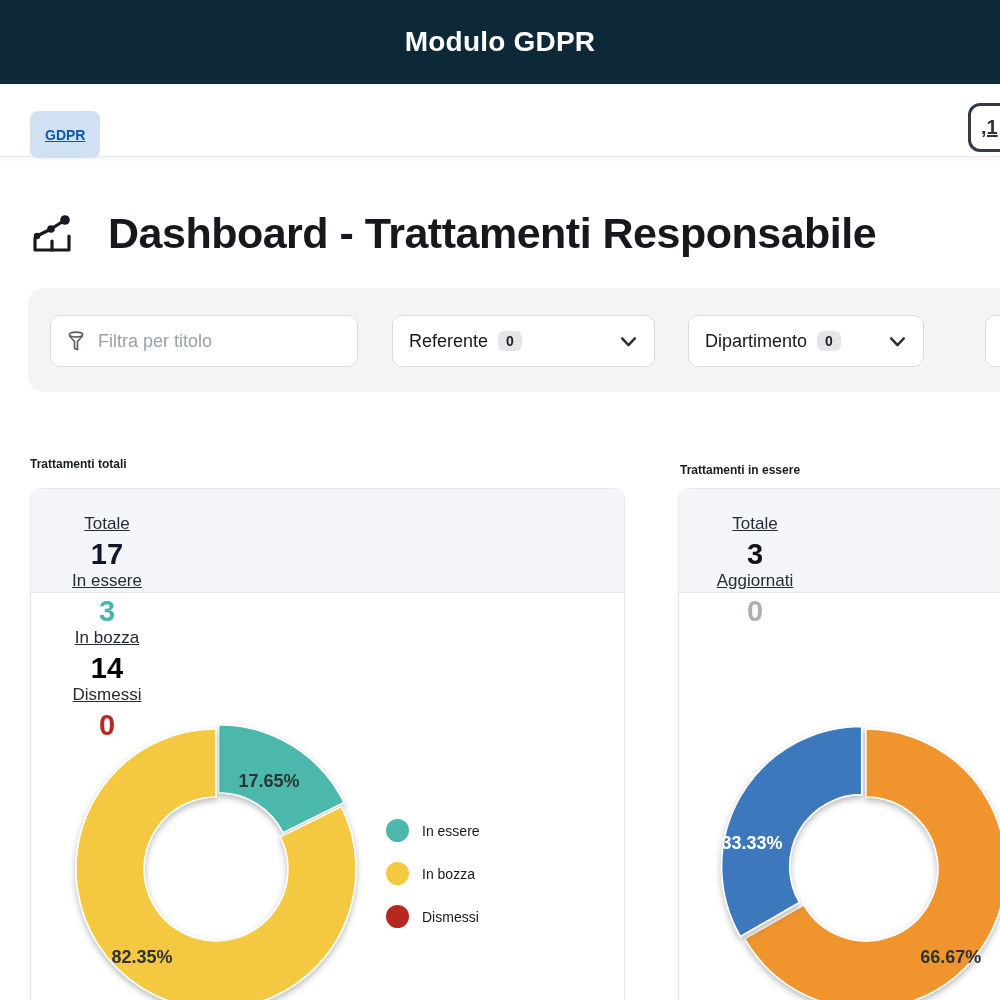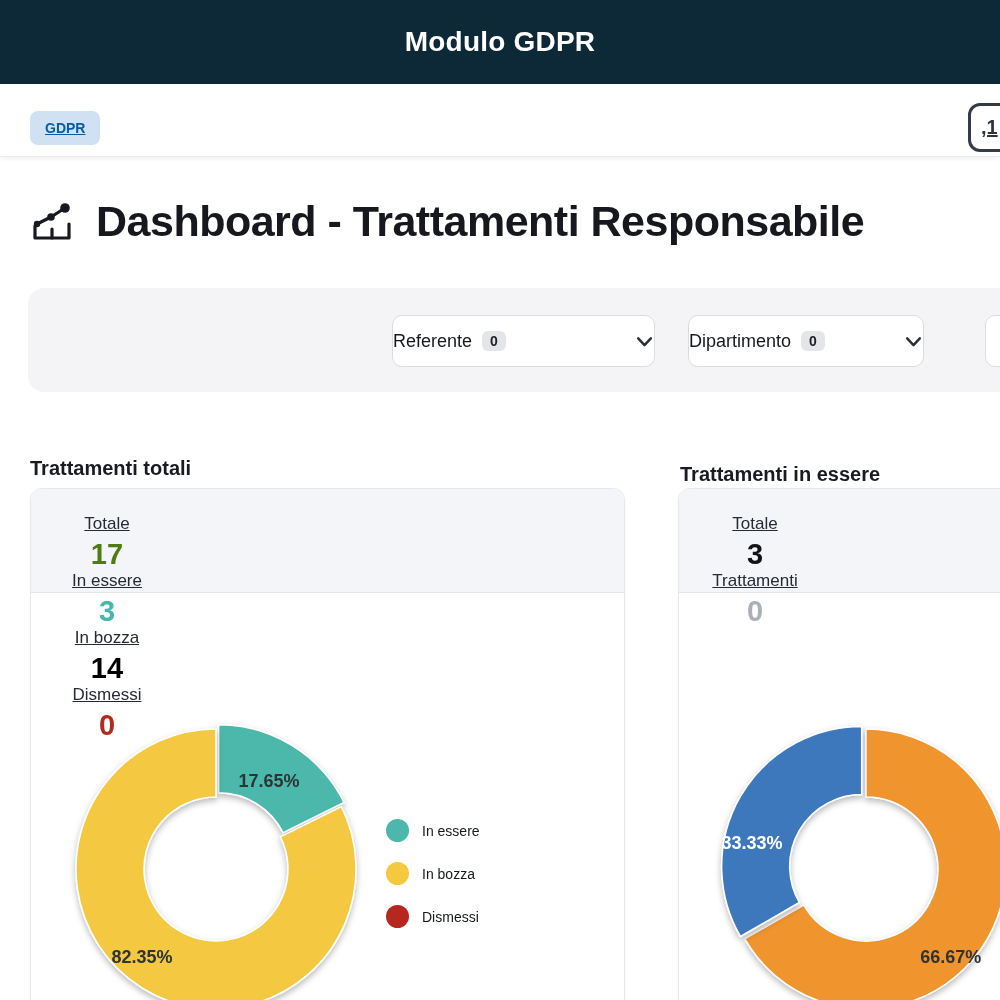"GDPR" .crumb-pill { height: 34px -> 47px }
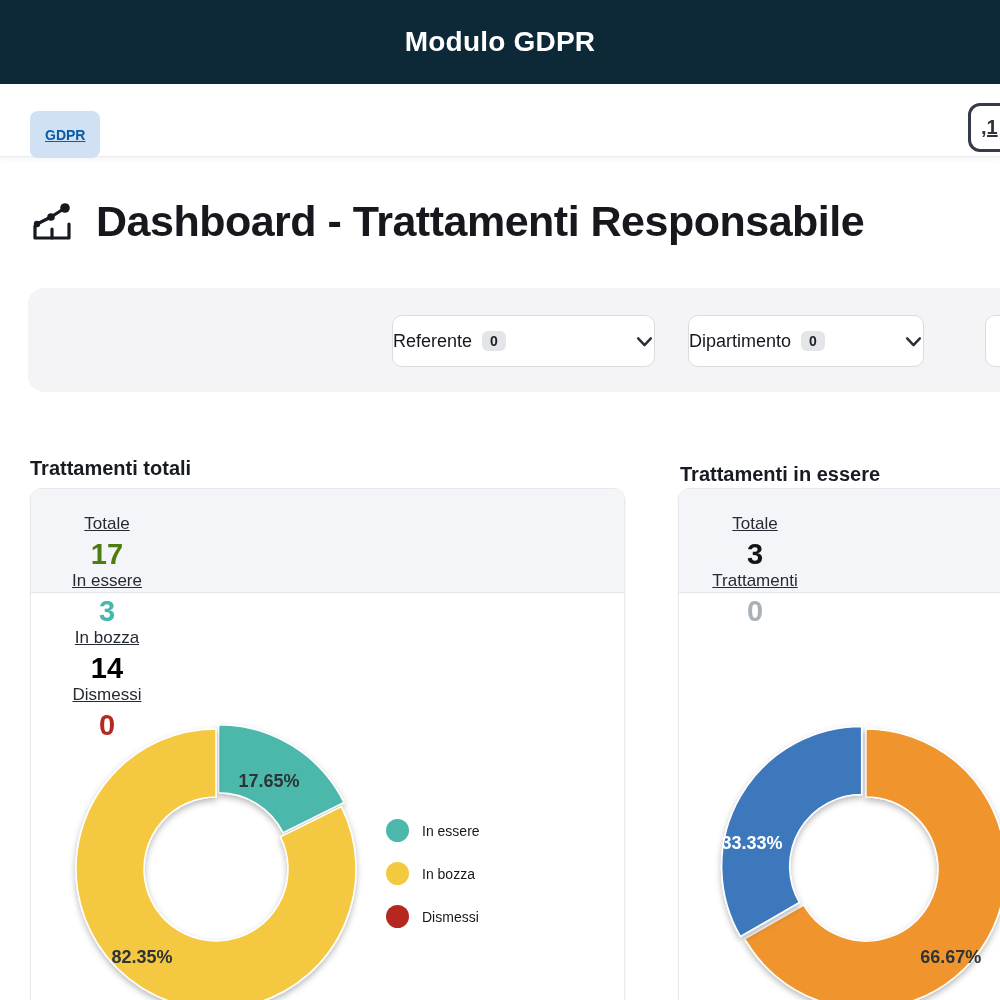"Dashboard - Trattamenti Responsabile" .title-row h2 { margin: 4px -> 16px }
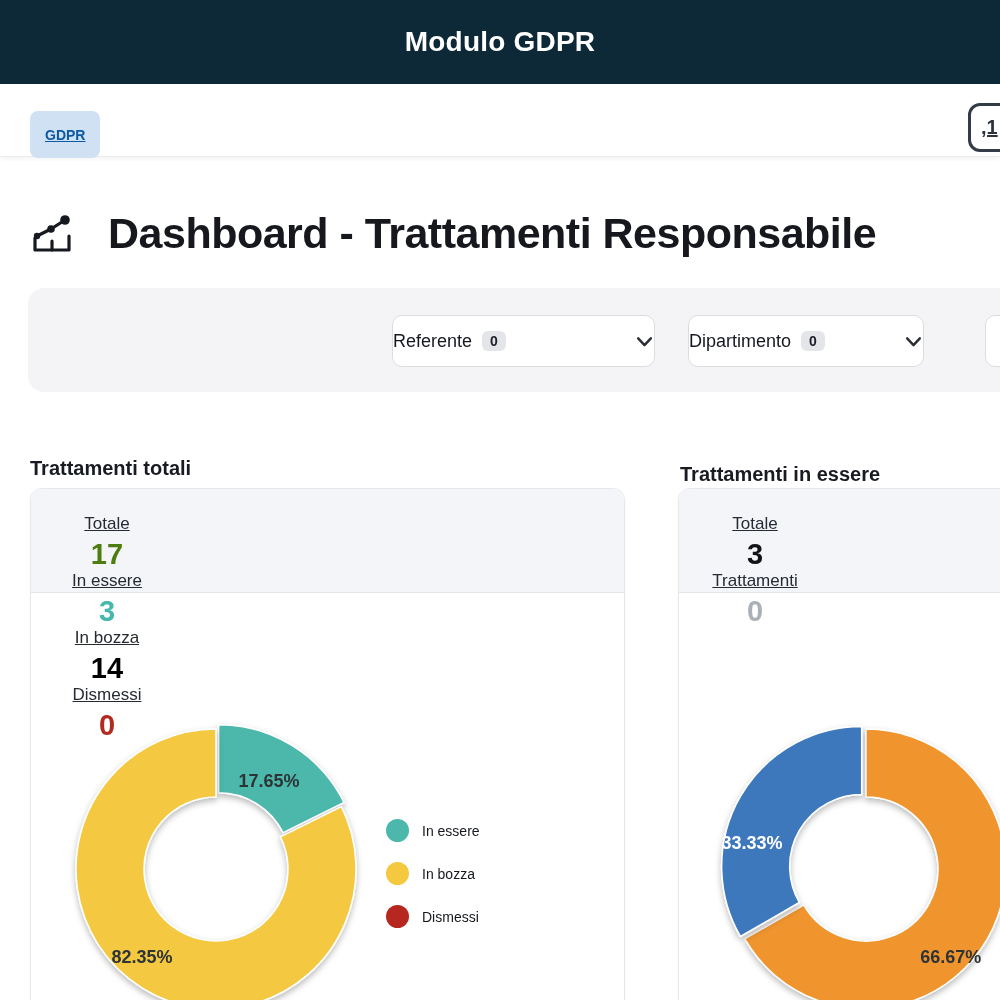"Filtra per titolo" div.f-input { html: none -> <div> <svg> <ellipse></ellipse> <path></path> </svg> <span>Filtra per titolo</span> </div> }
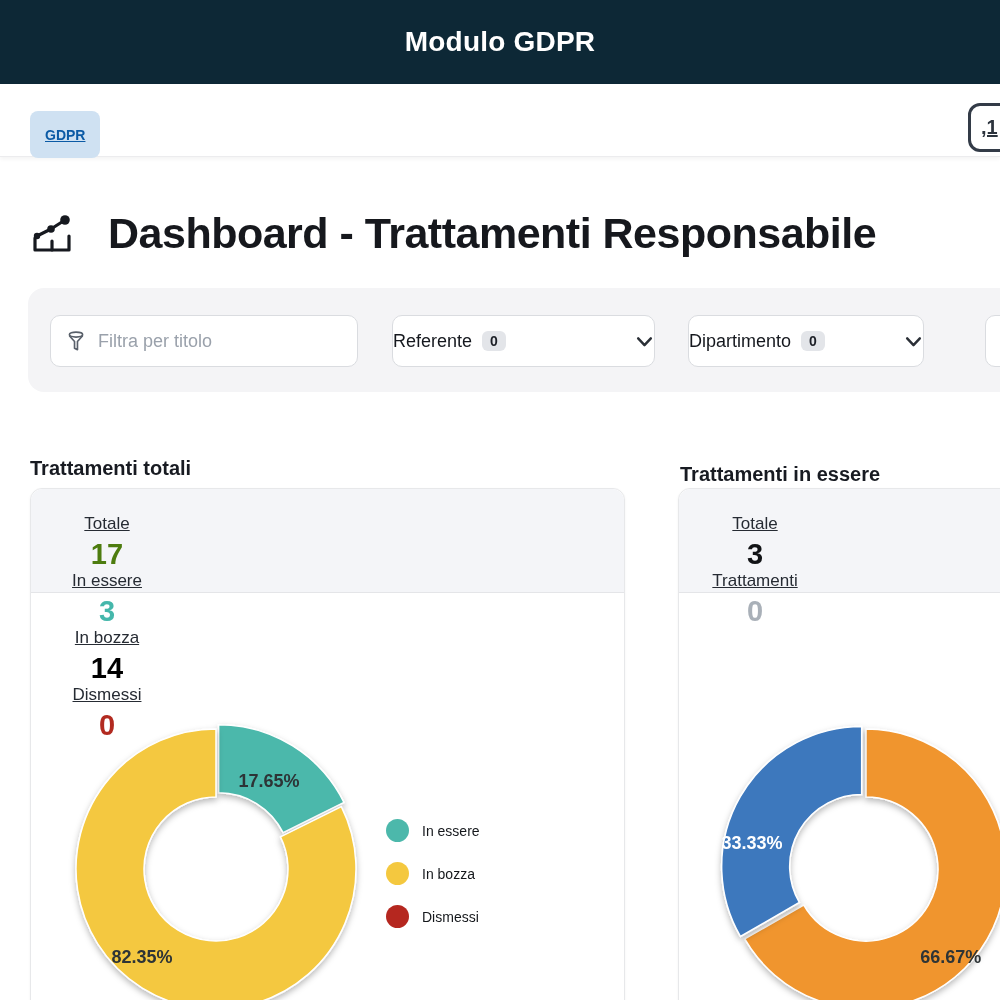"Referente" .f-dd { padding: 0 0 -> 0 16px }
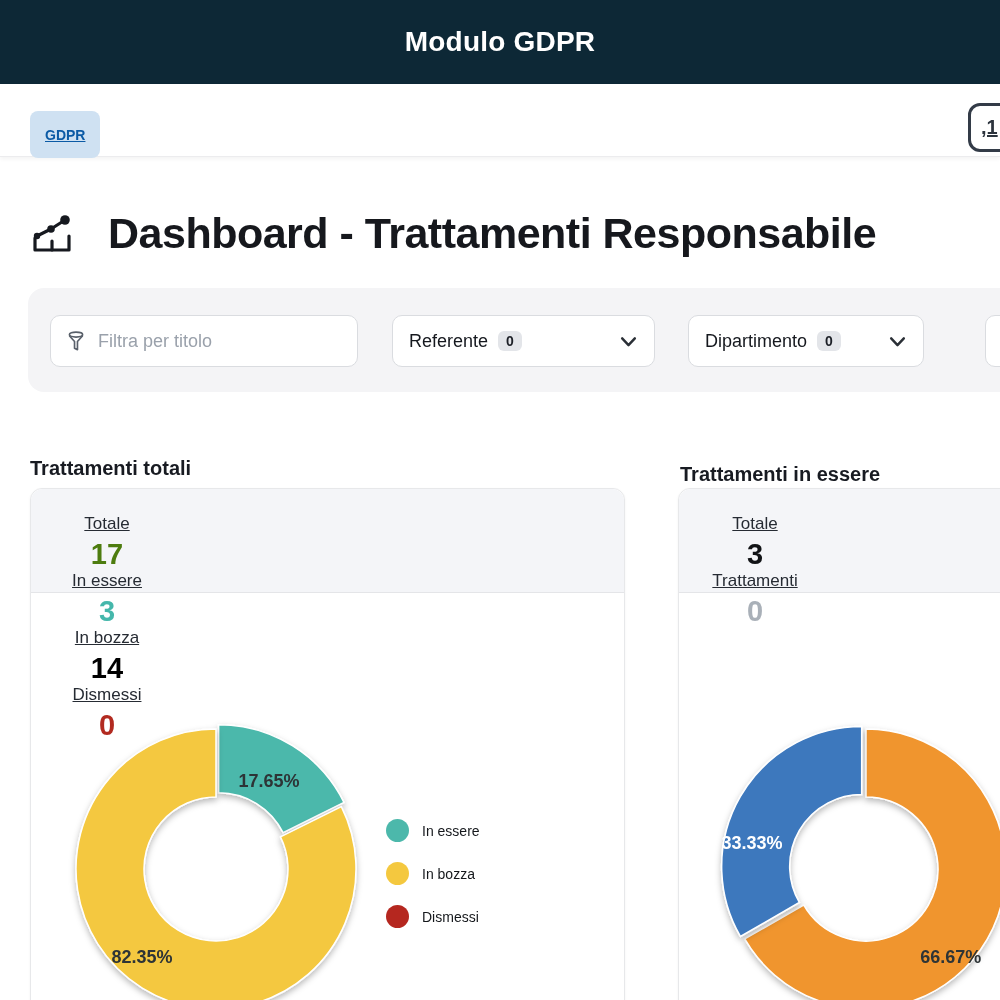"Trattamenti totali" .section-title { font-size: 20px -> 12px }
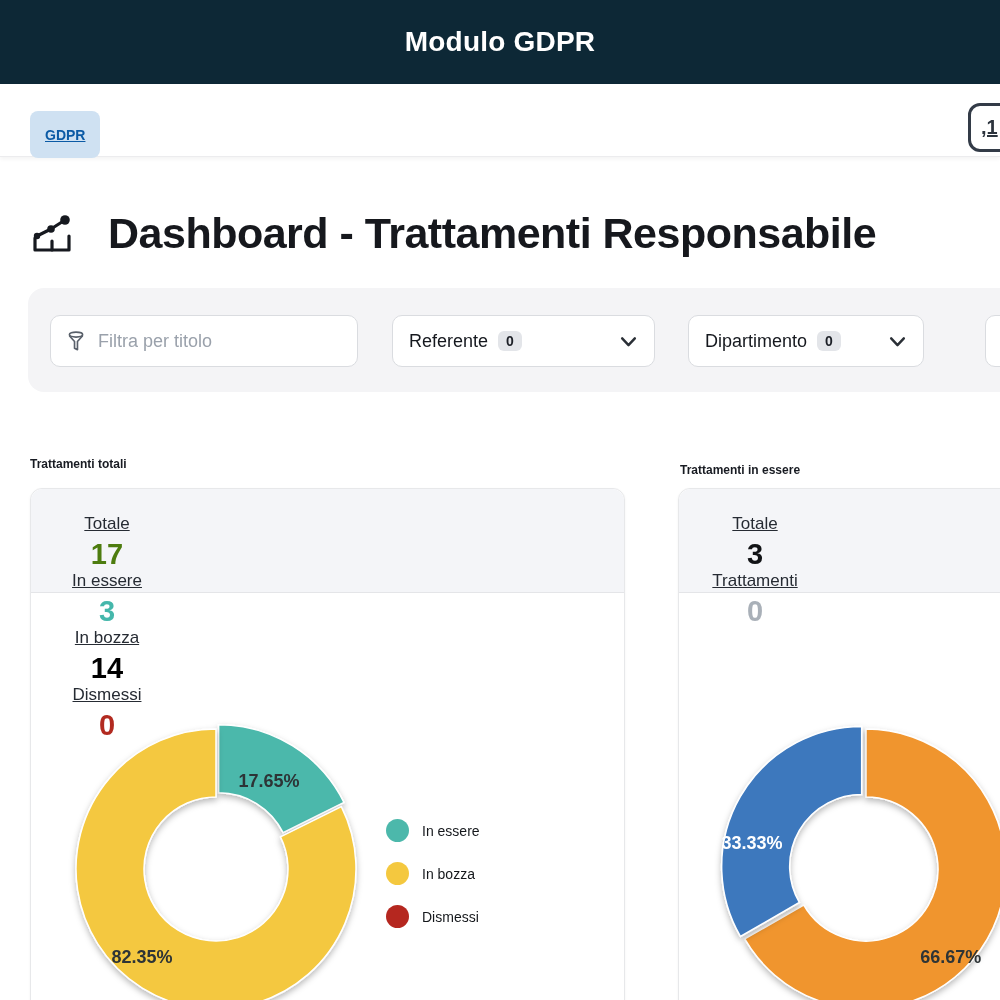"17" div.s-val { color: #4d7c0f -> #0f172a }
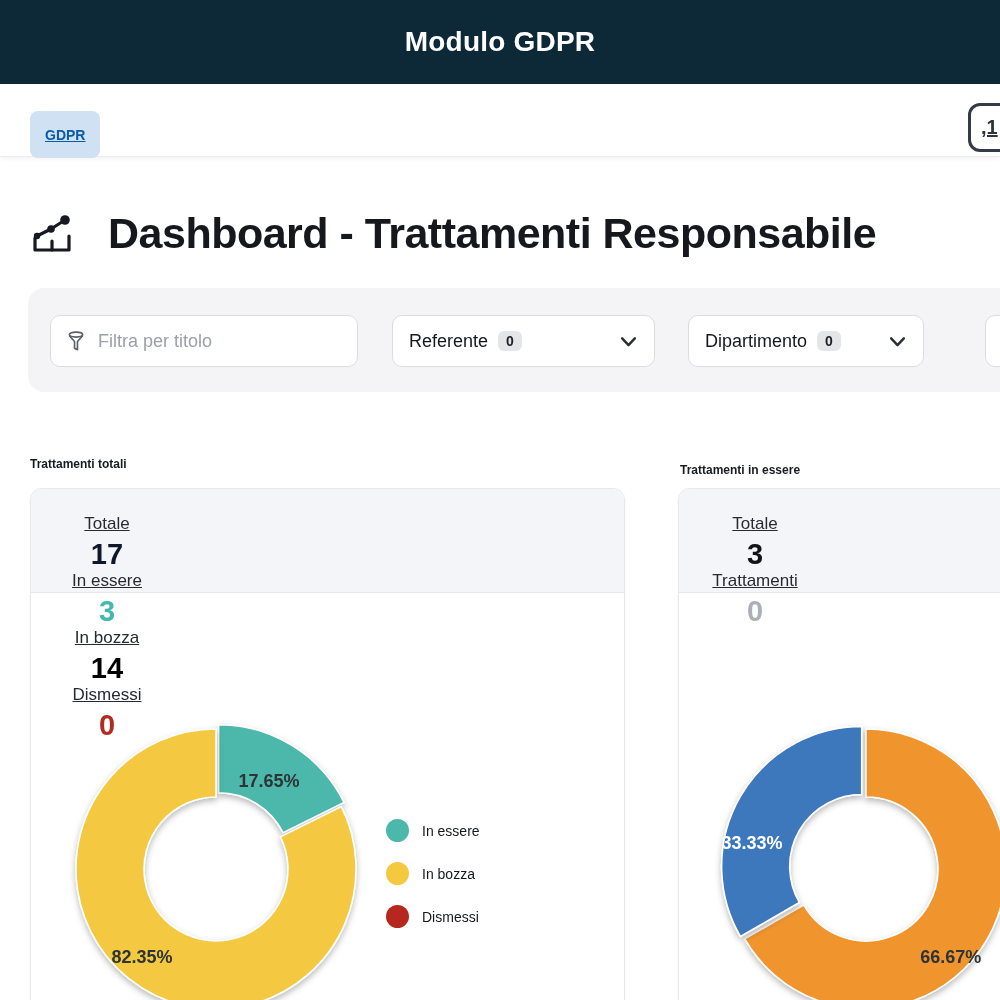"Trattamenti" div.s-lbl { text: Trattamenti -> Aggiornati }
